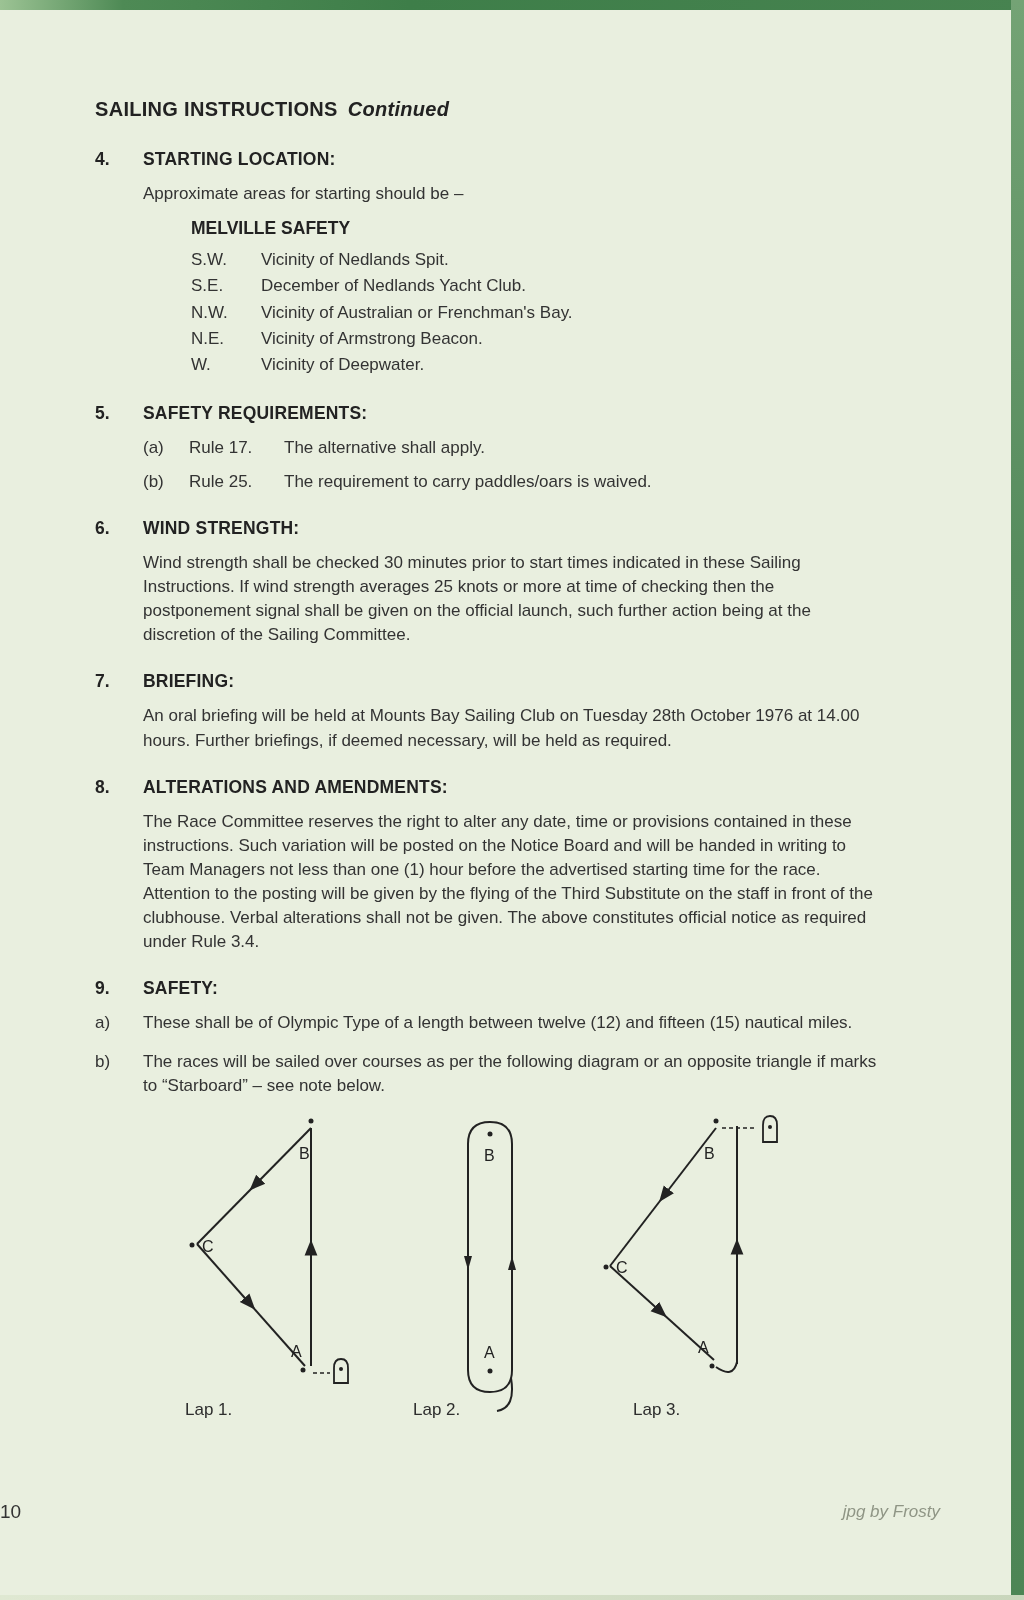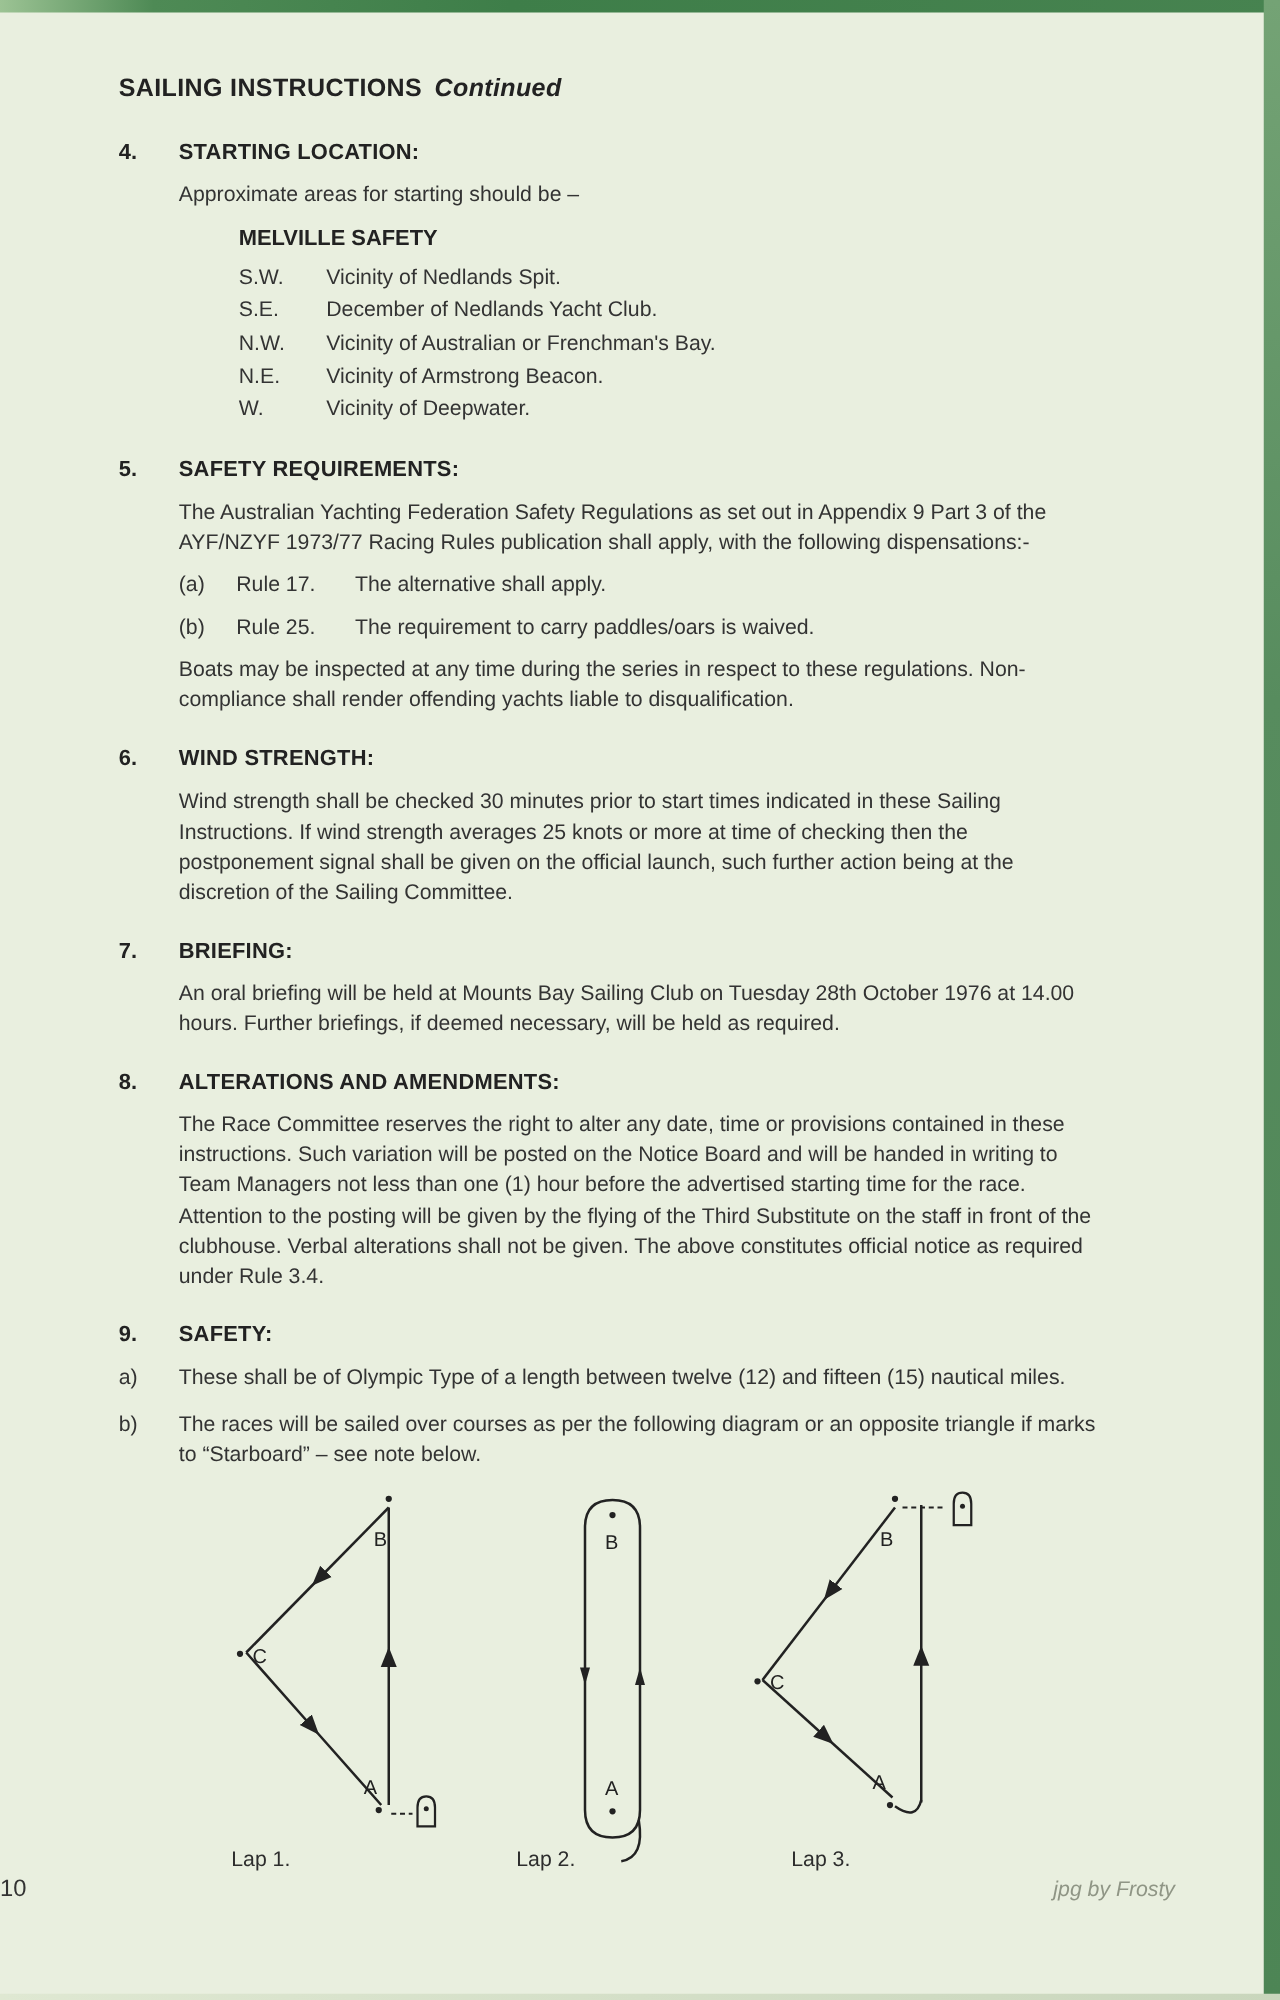"SAILING INSTRUCTIONS Continued" .doc { padding: 60px 138px 0 95px -> 98px 138px 0 95px }
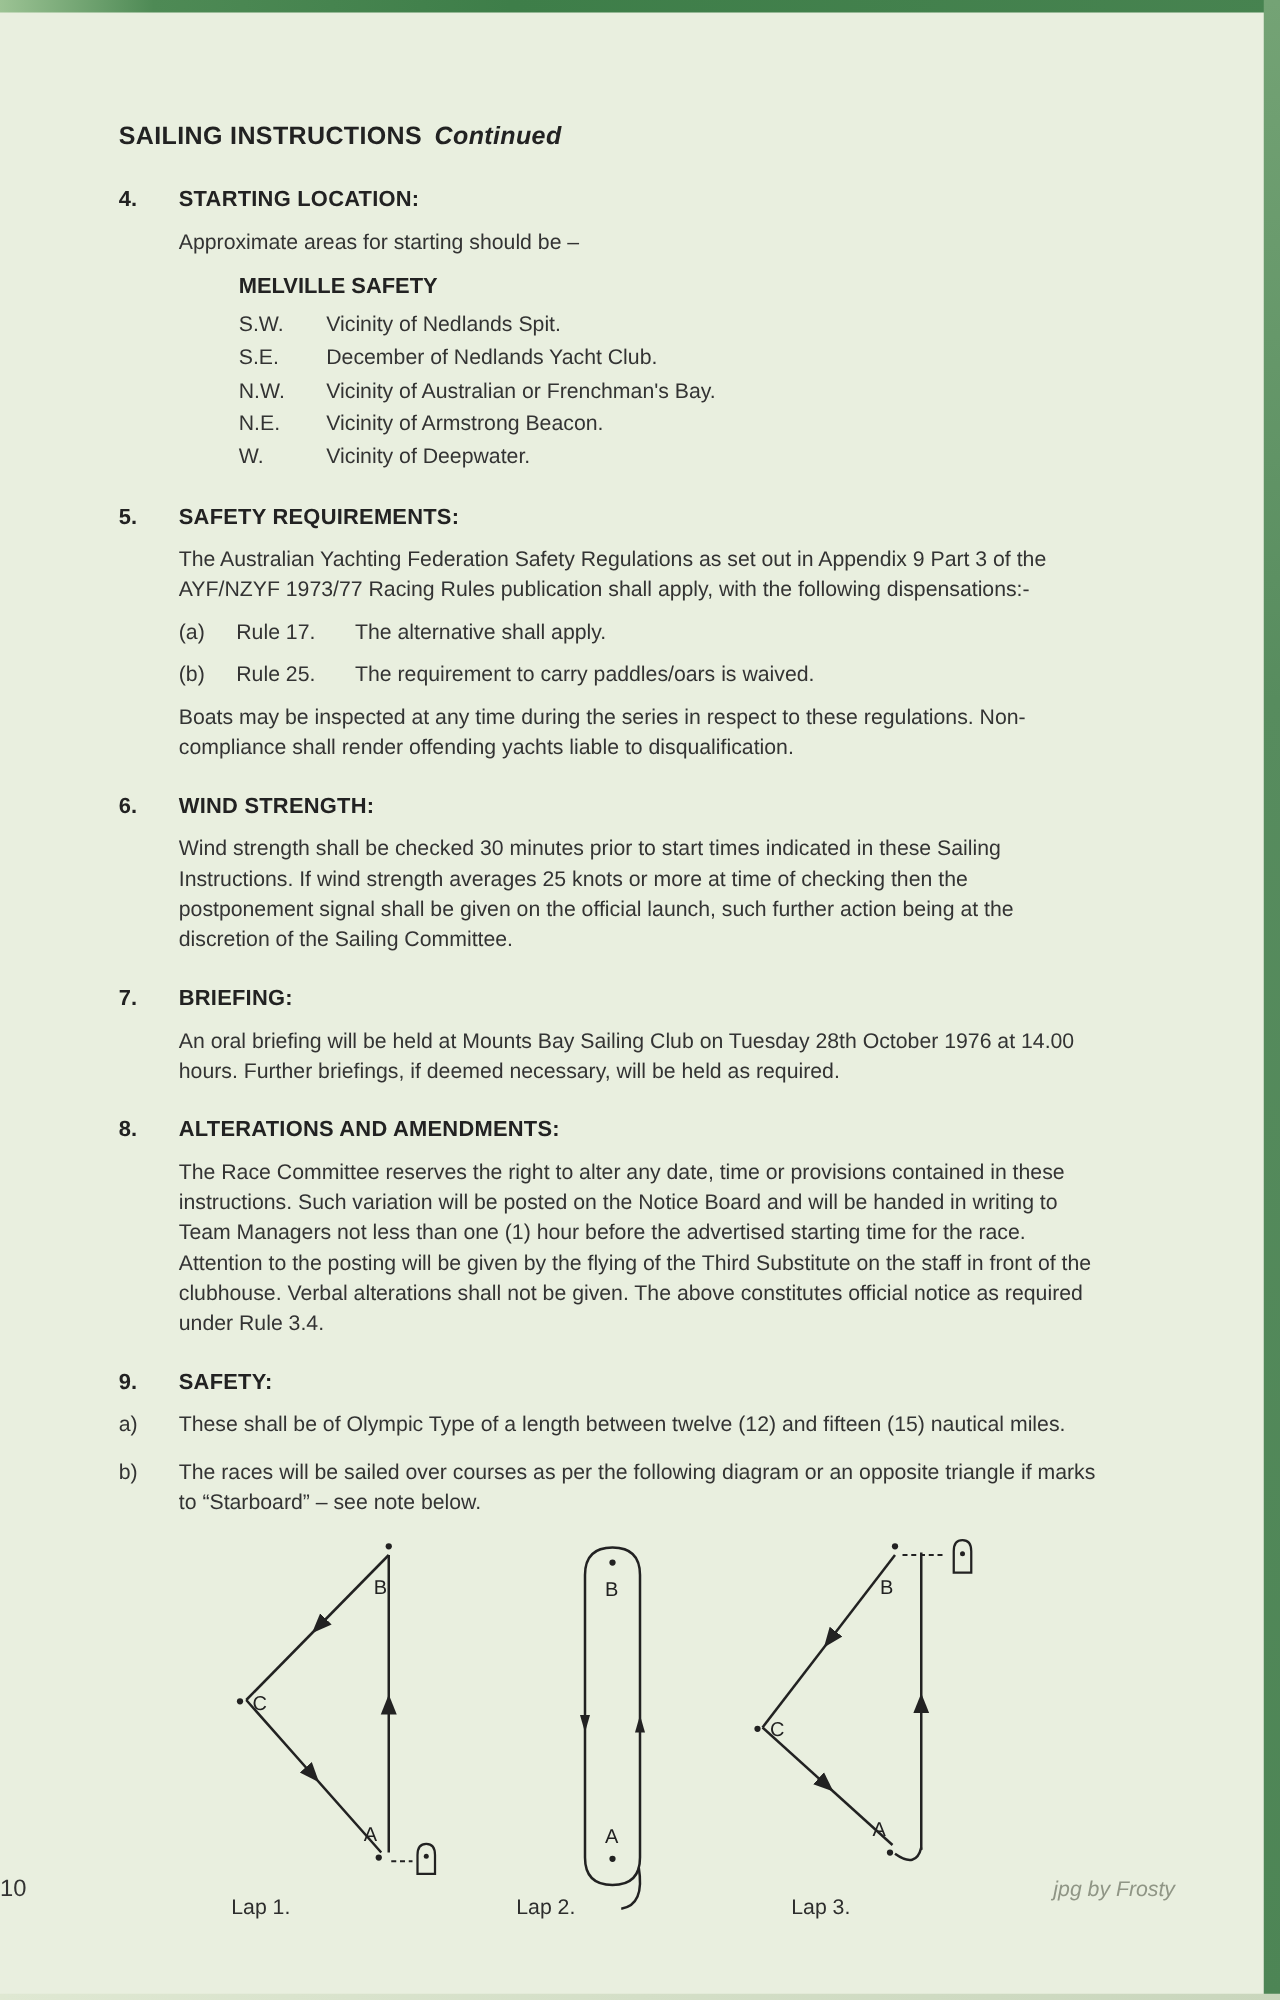"The Australian Yachting Federation" p.para { html: <p>The Australian Yachting Federation Safety Regulations as set out in Appendix 9 Part 3 of the AYF/NZYF 1973/77 Racing Rules publication shall apply, with the following dispensations:-</p> -> none }
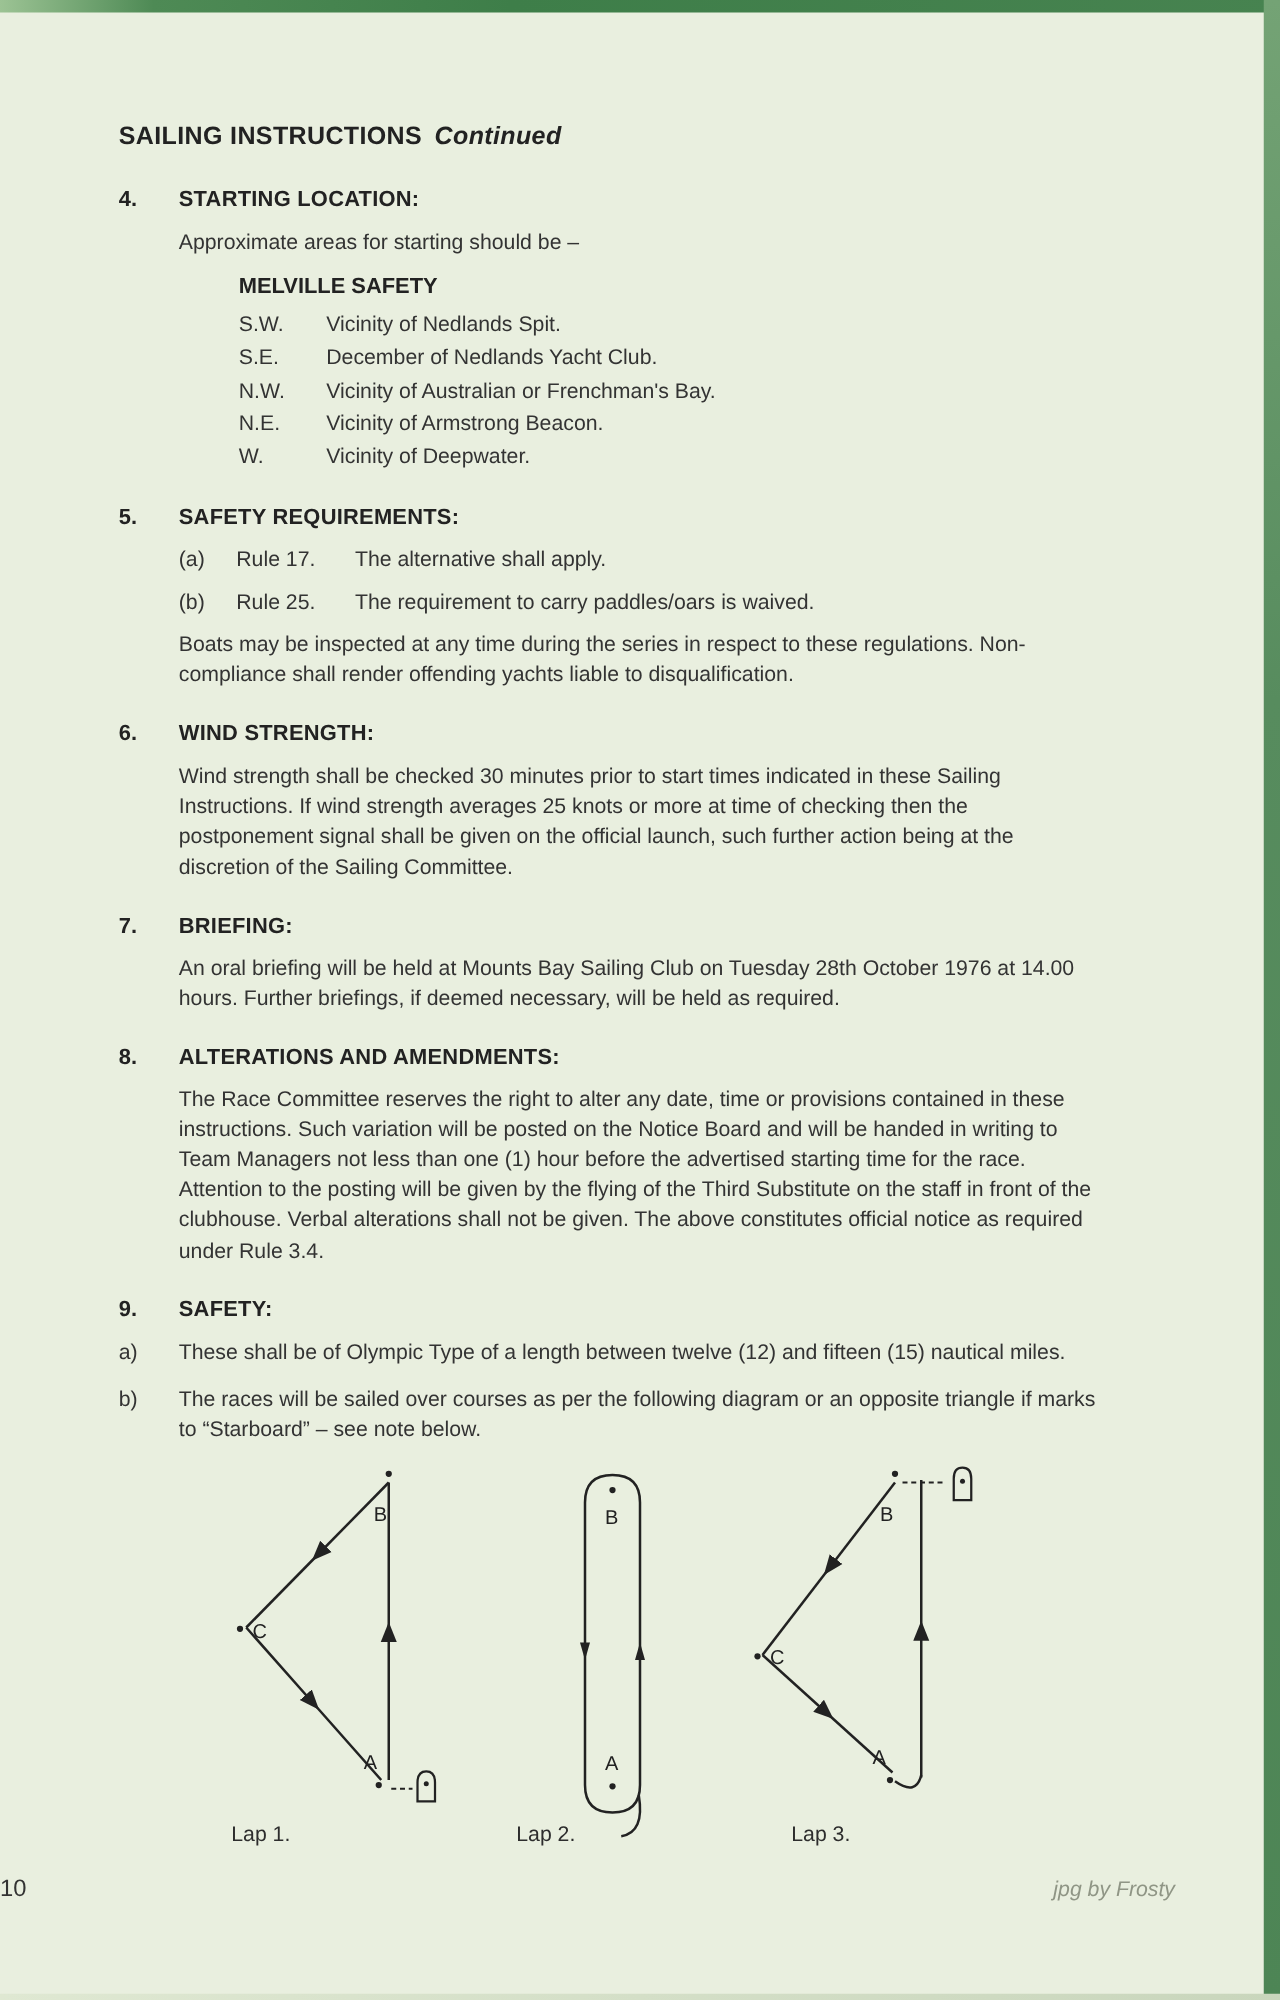"Boats may be inspected at" p.para { html: <p>Boats may be inspected at any time during the series in respect to these regulations. Non-compliance shall render offending yachts liable to disqualification.</p> -> none }
